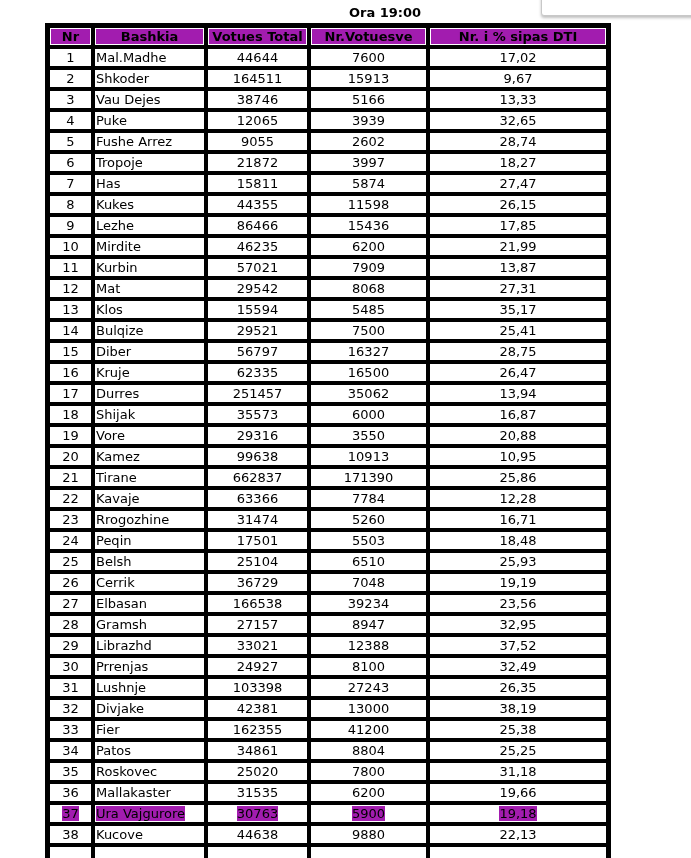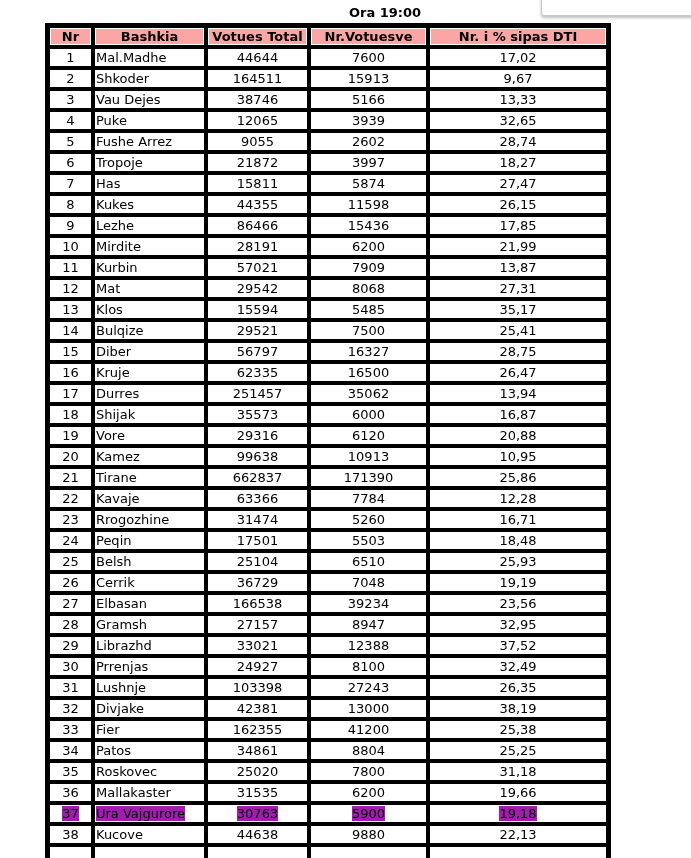"Nr" table.results th { background: #fca5a5 -> #a21caf }
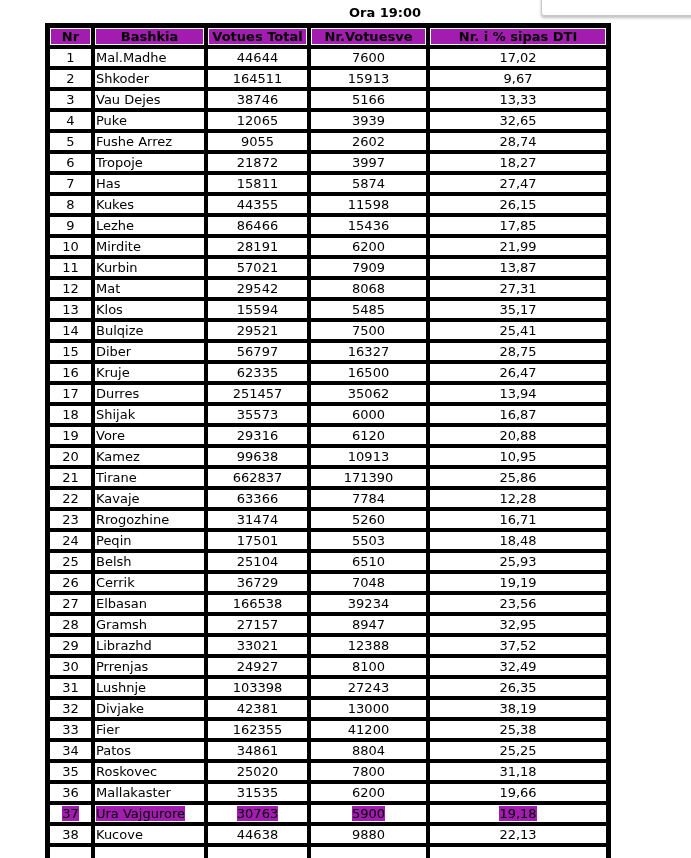"28191" span { text: 28191 -> 46235 }
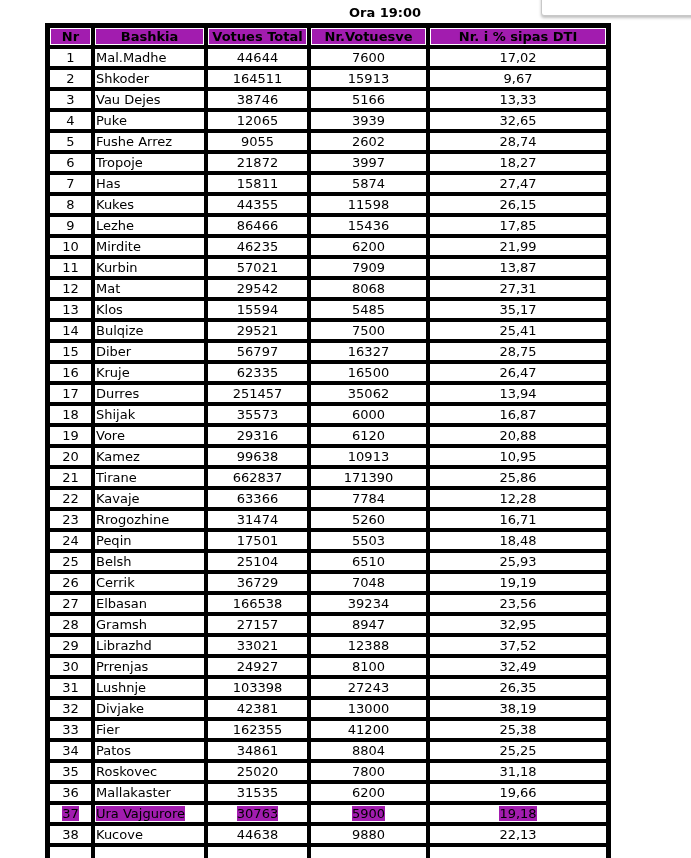"6120" span { text: 6120 -> 3550 }
